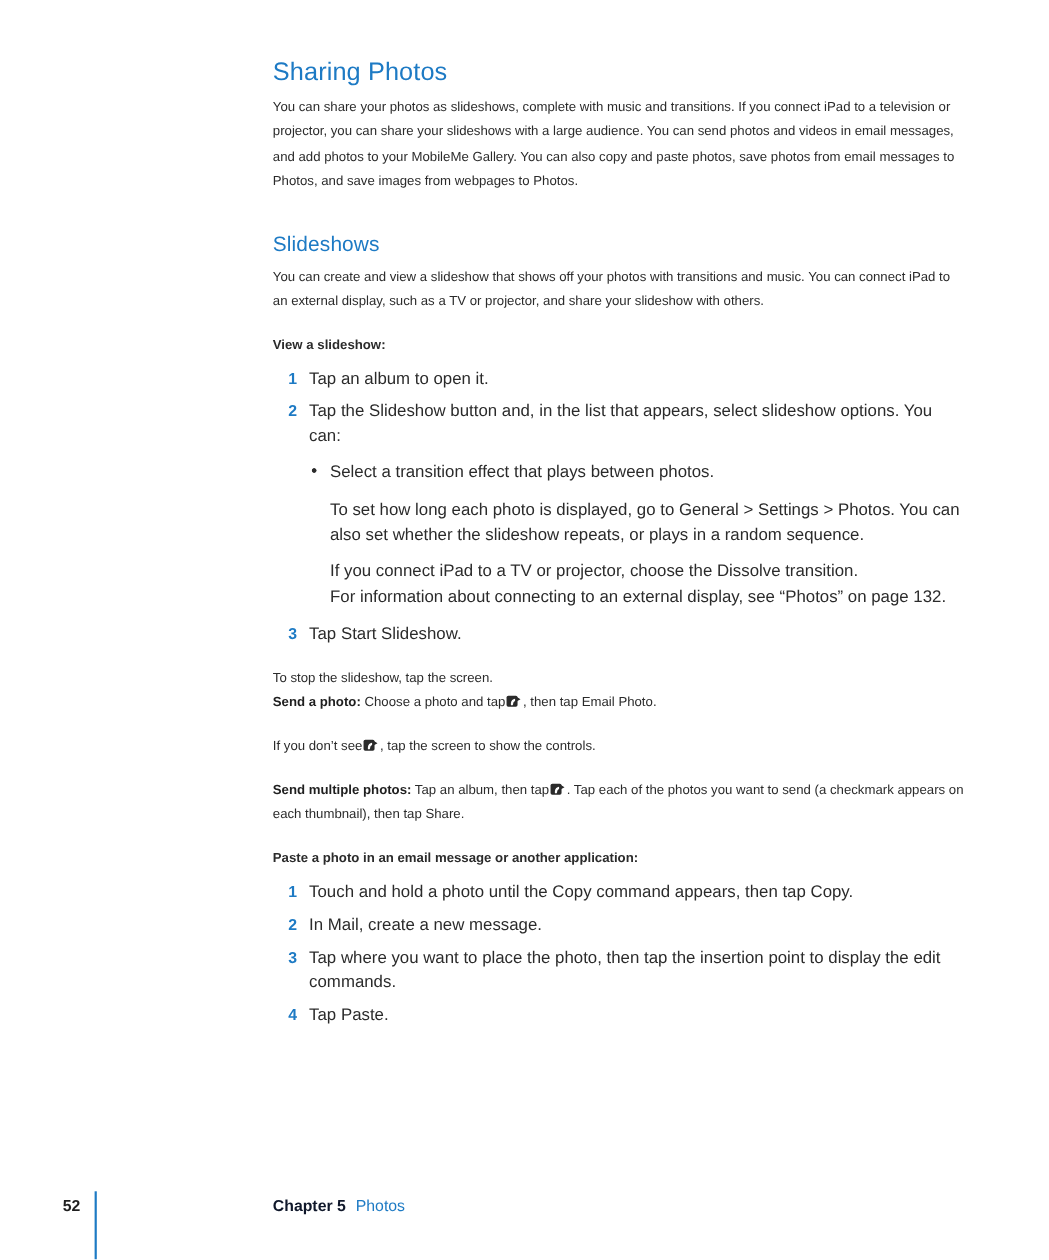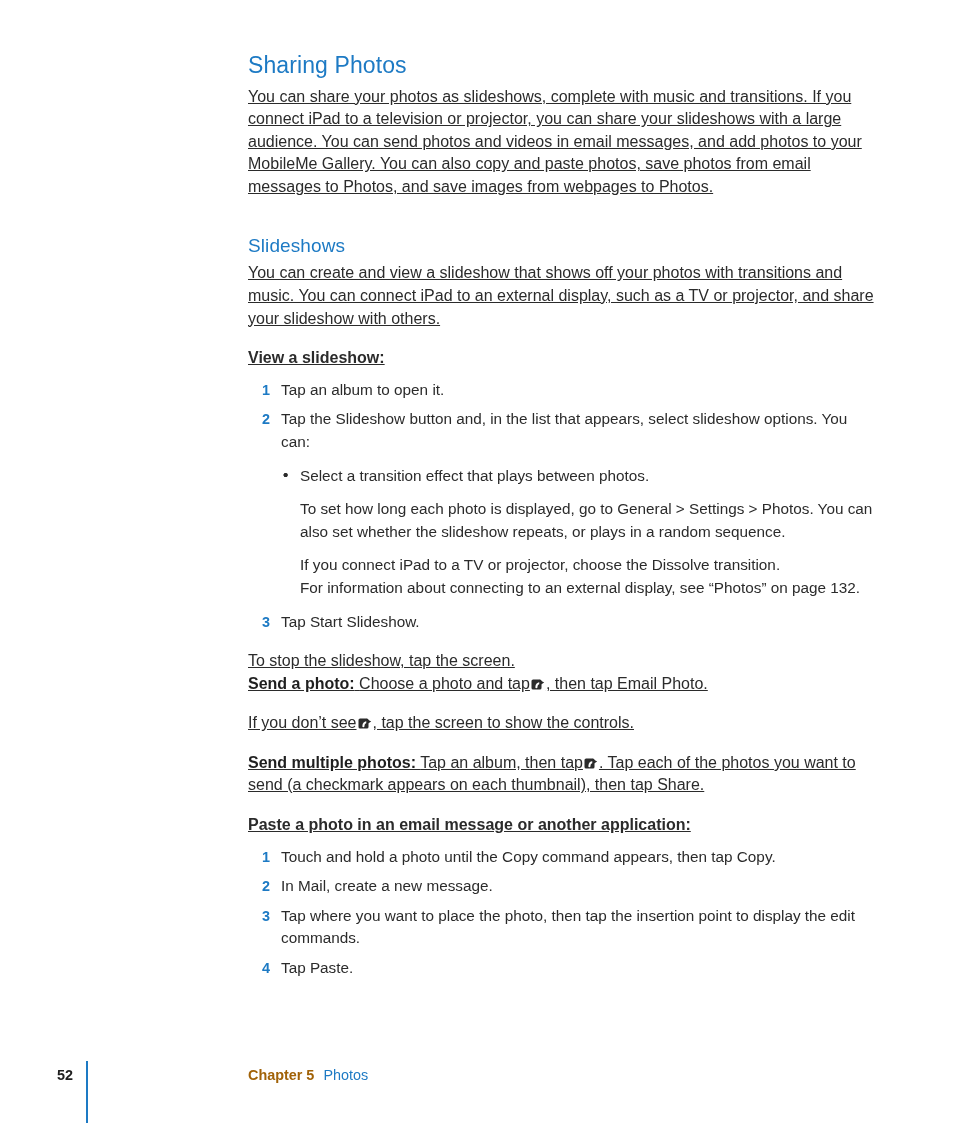"You can share your photos" p.body { font-size: 16px -> 12px; text-decoration: underline -> none }
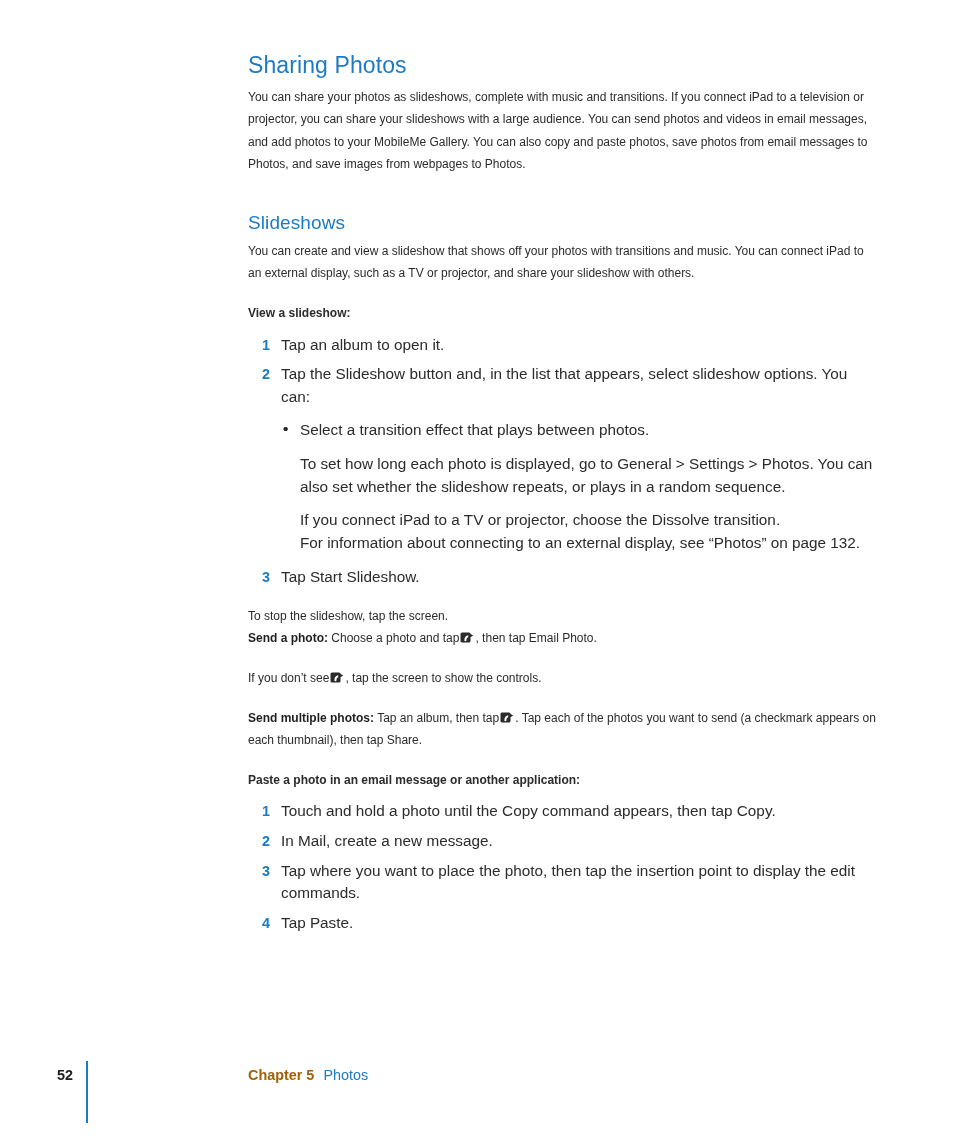"52" .footer { top: 1061px -> 1083px }
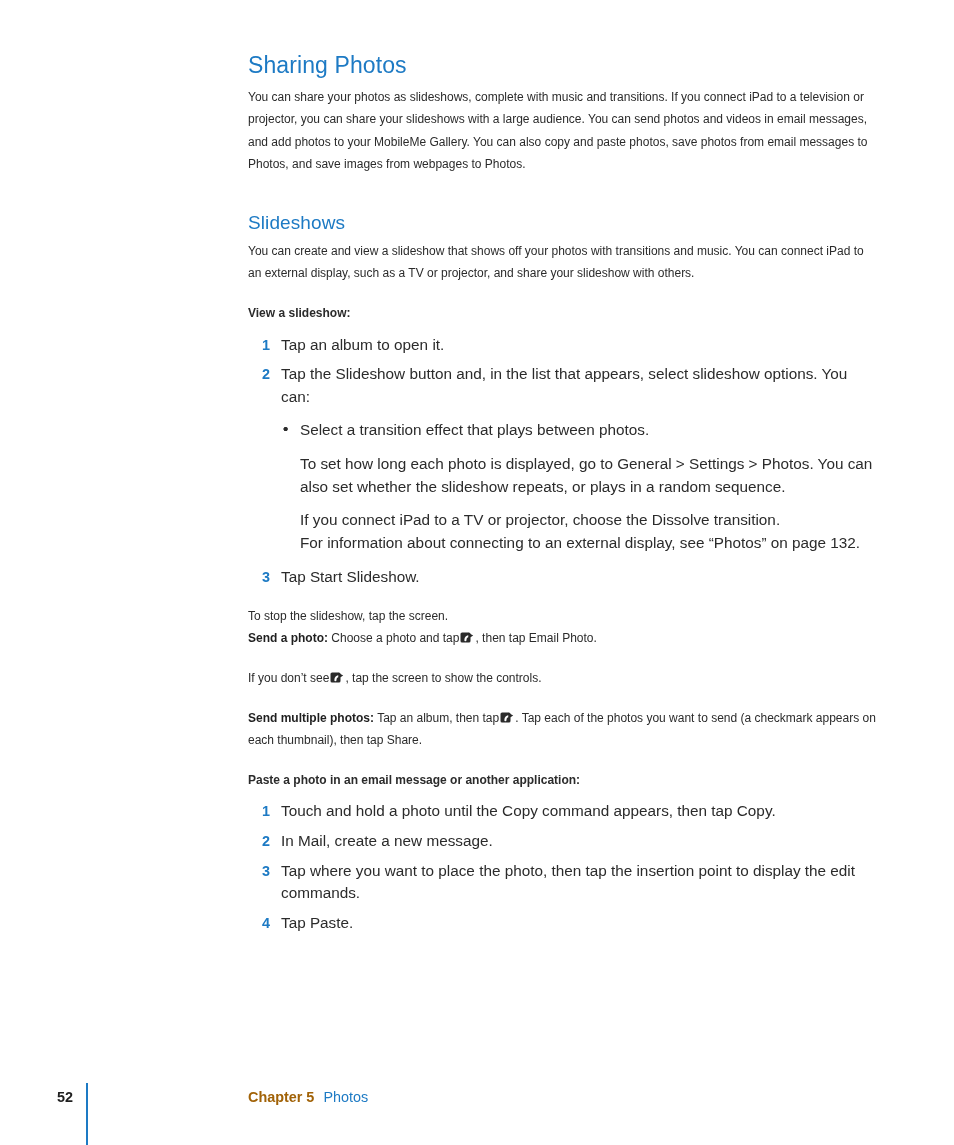"Chapter 5" .footer .chapter .ch-label { color: #a16207 -> #0f172a }
